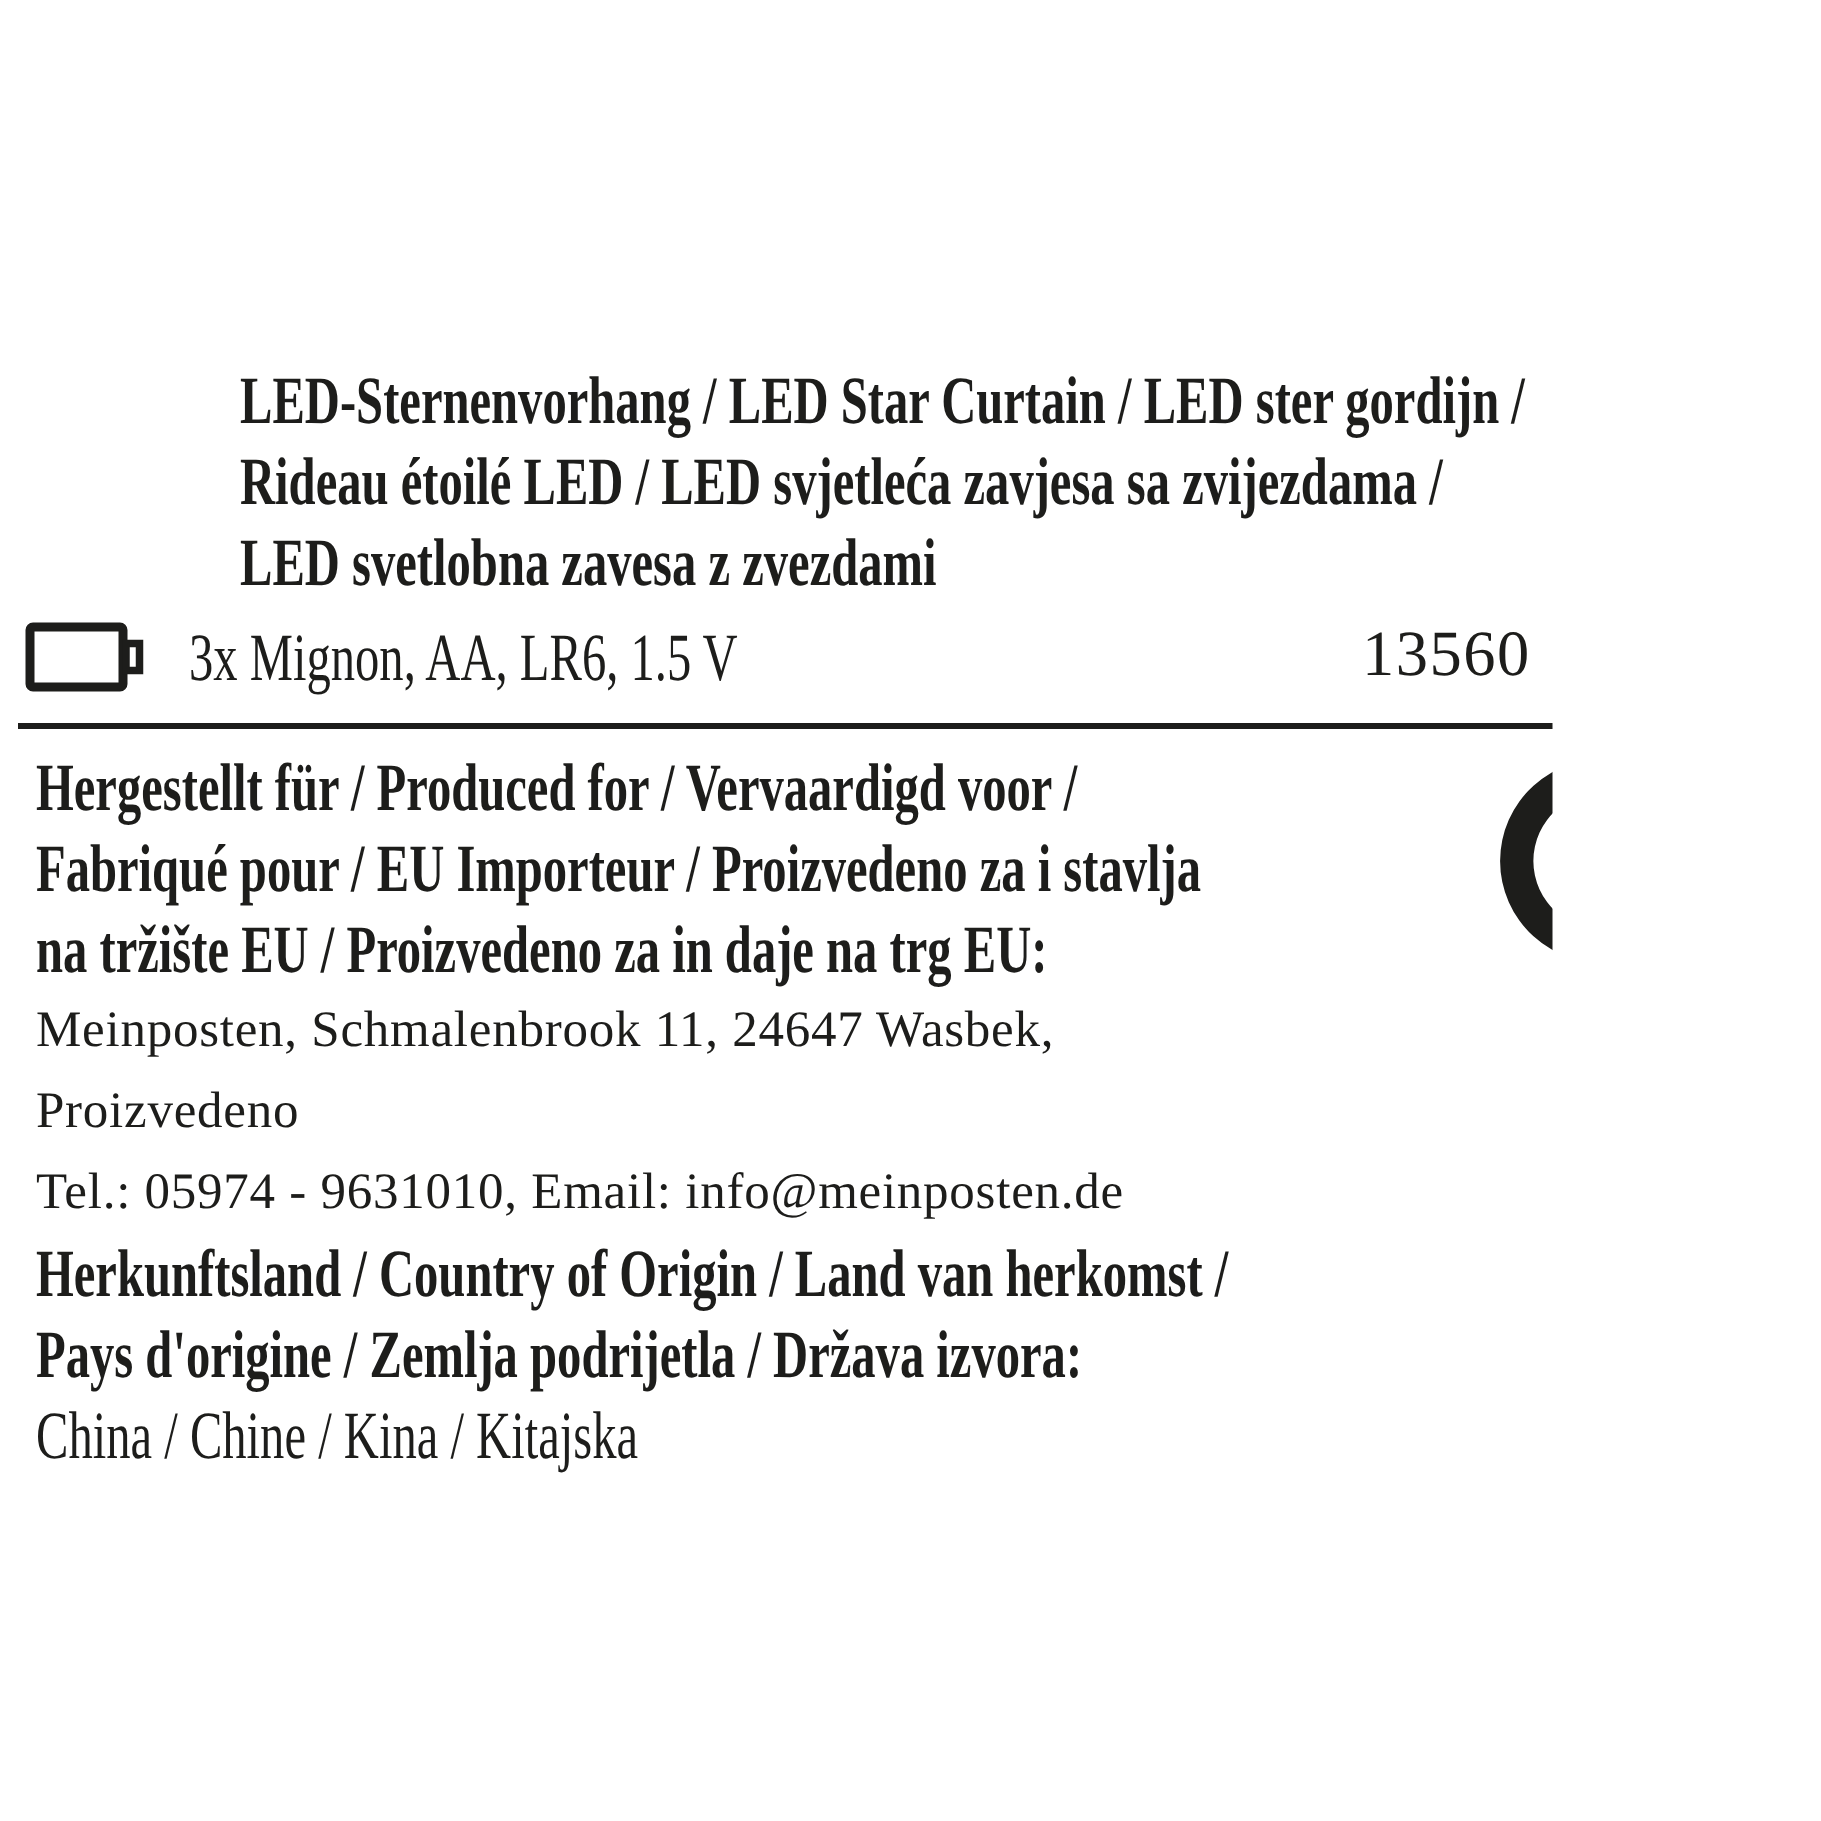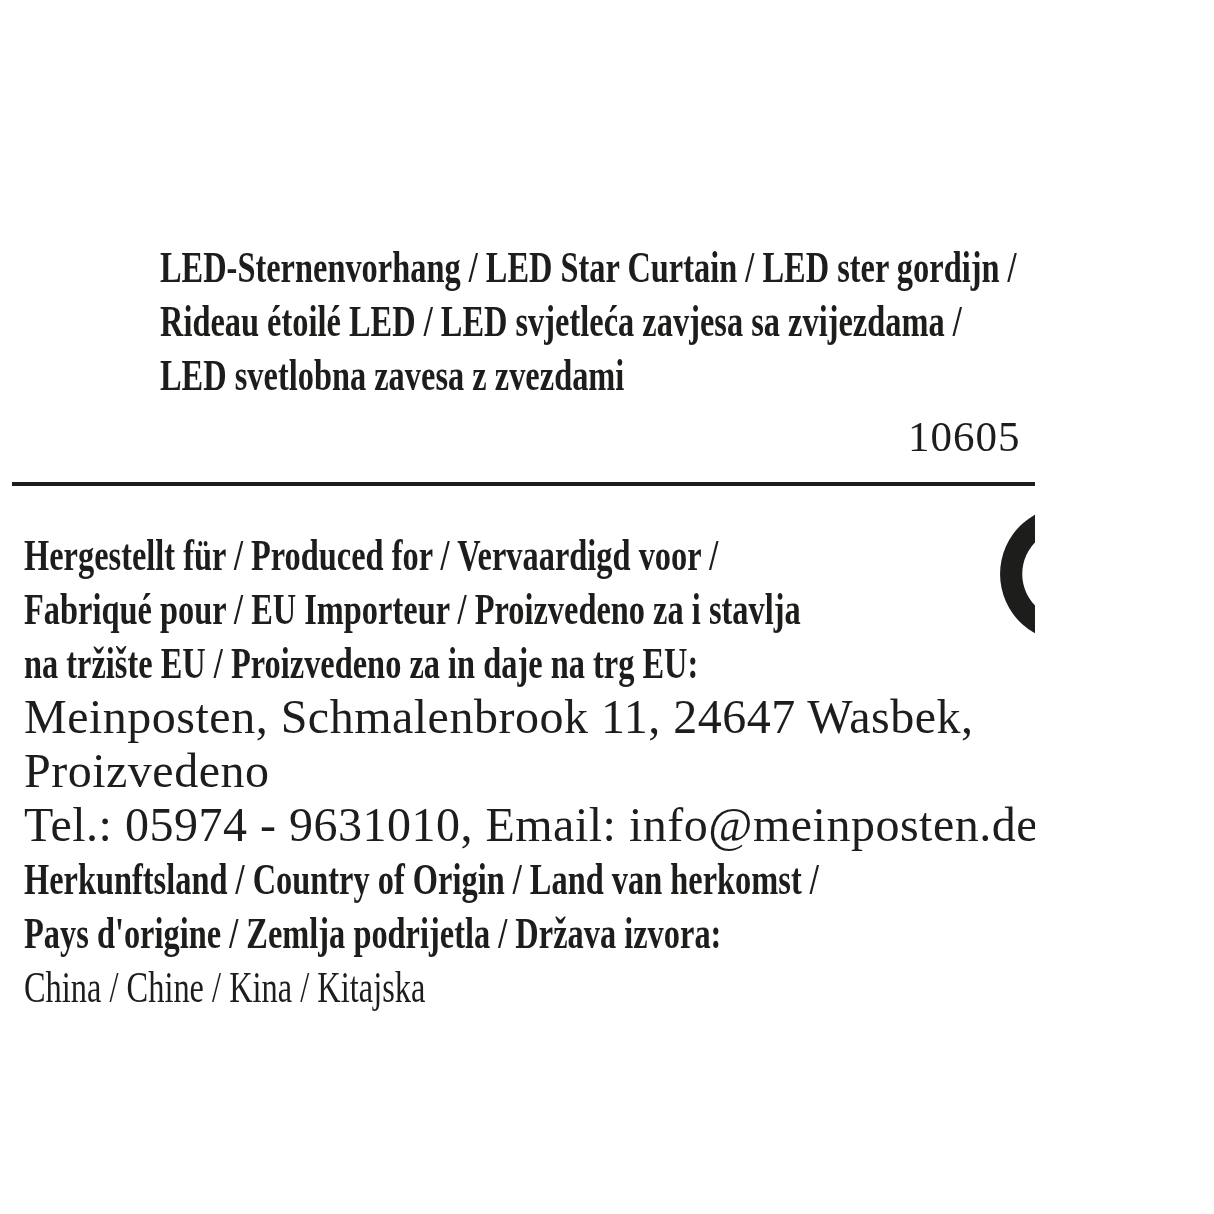"3x Mignon, AA, LR6, 1.5" div.battery-row { html: none -> <div> <svg> <rect></rect> <rect></rect> </svg> <span>3x Mignon, AA, LR6, 1.5 V</span> </div> }
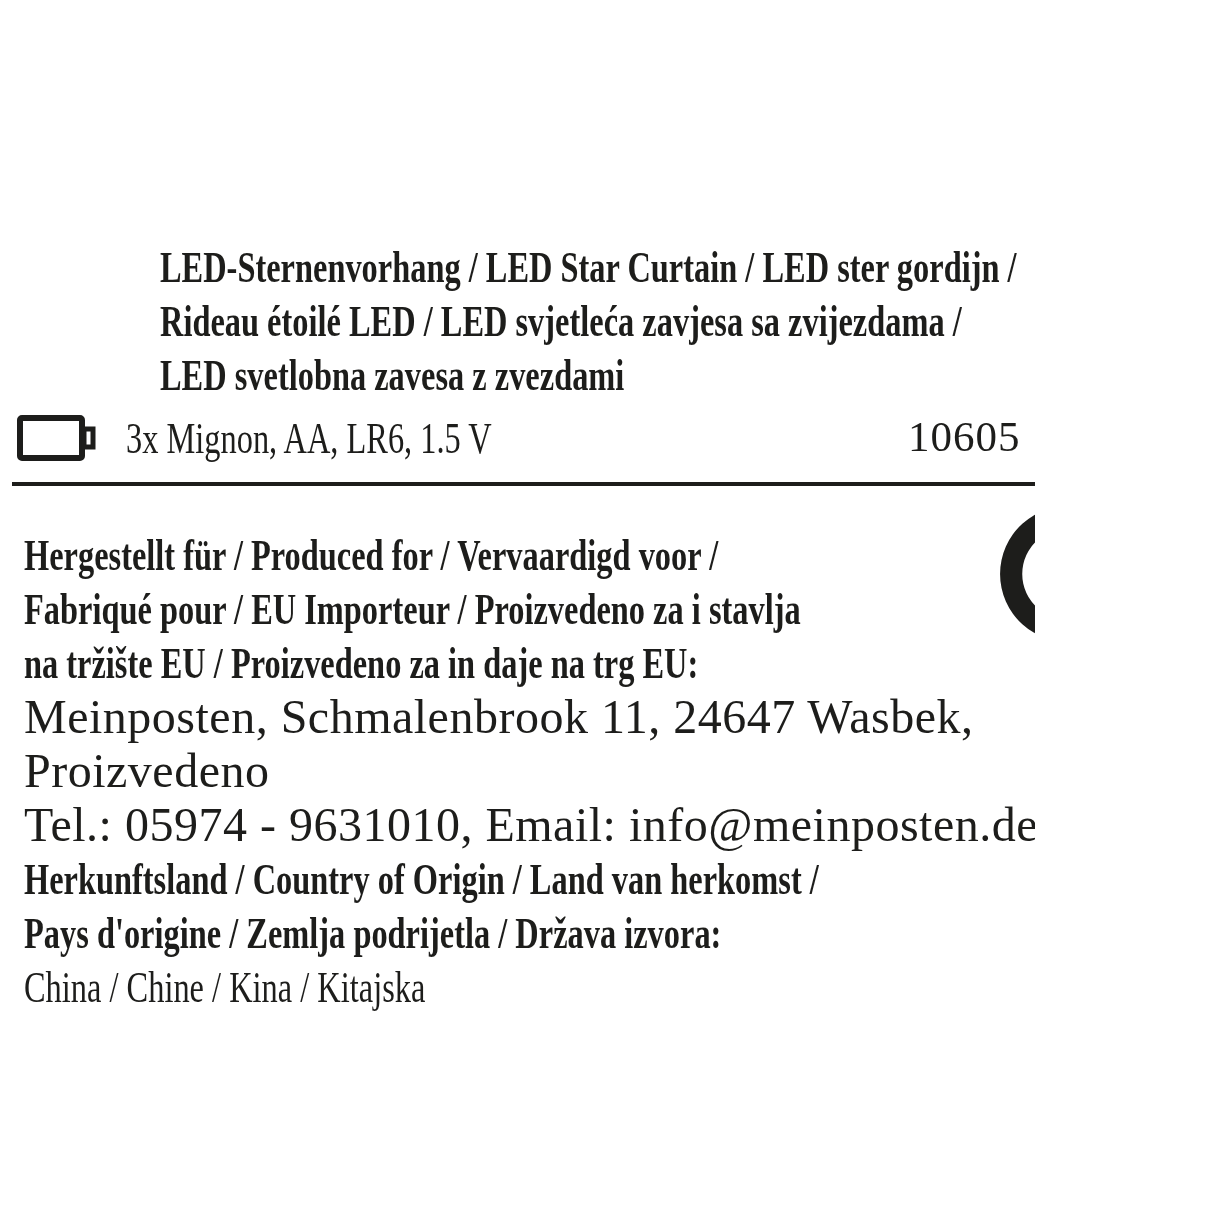"10605" div.article-number { text: 10605 -> 13560 }
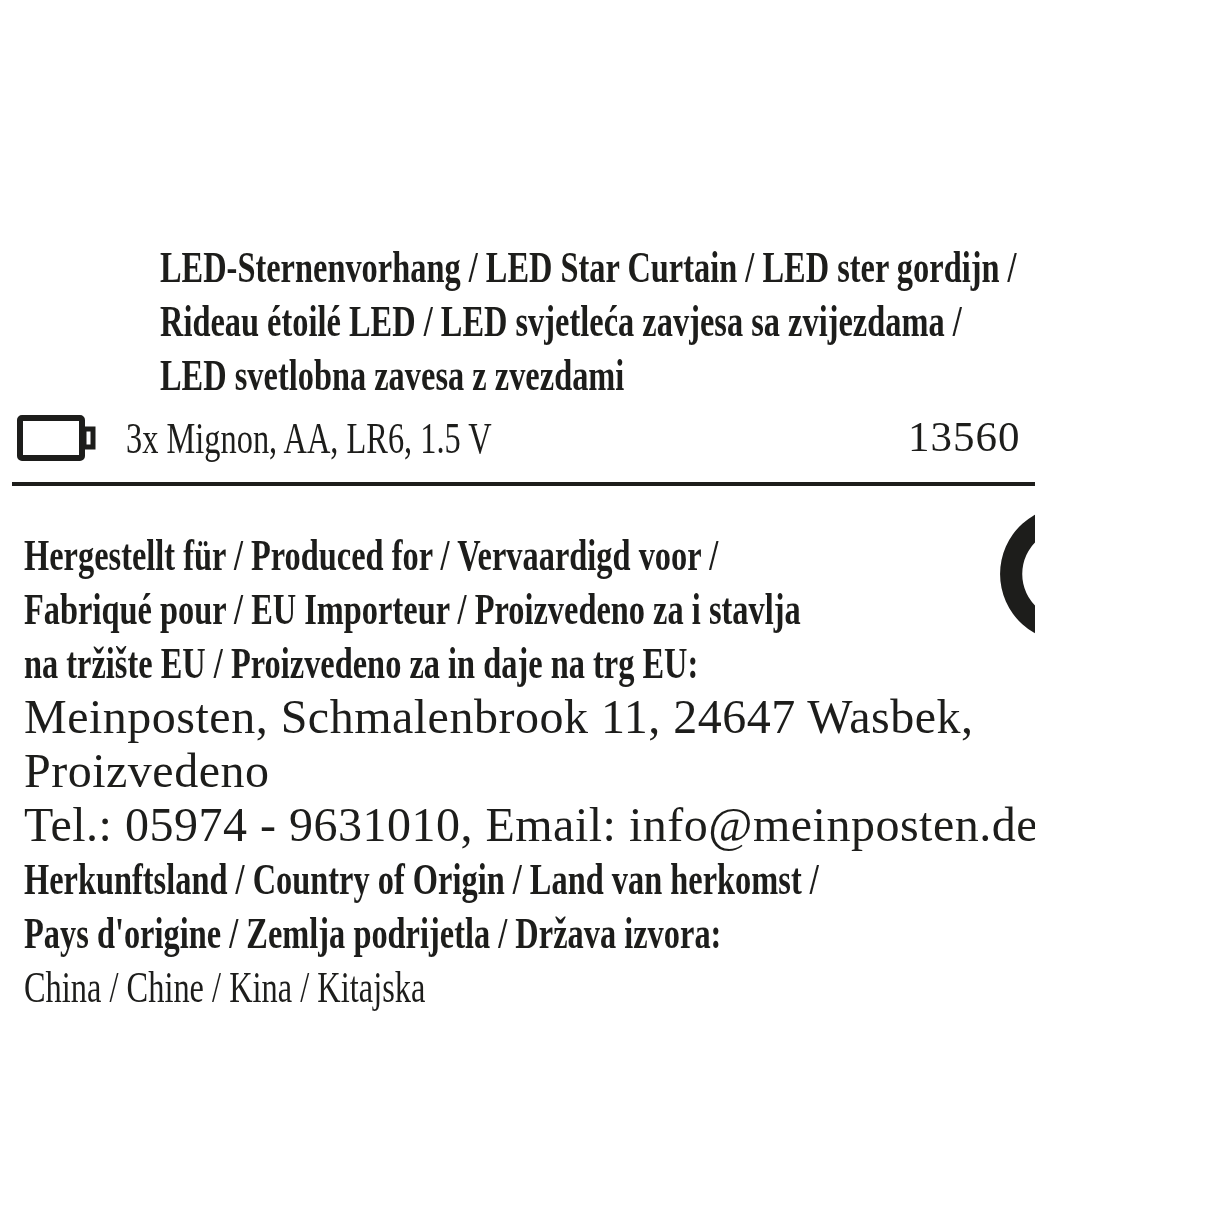"Hergestellt für / Produced for" .info-block { top: 528px -> 498px }
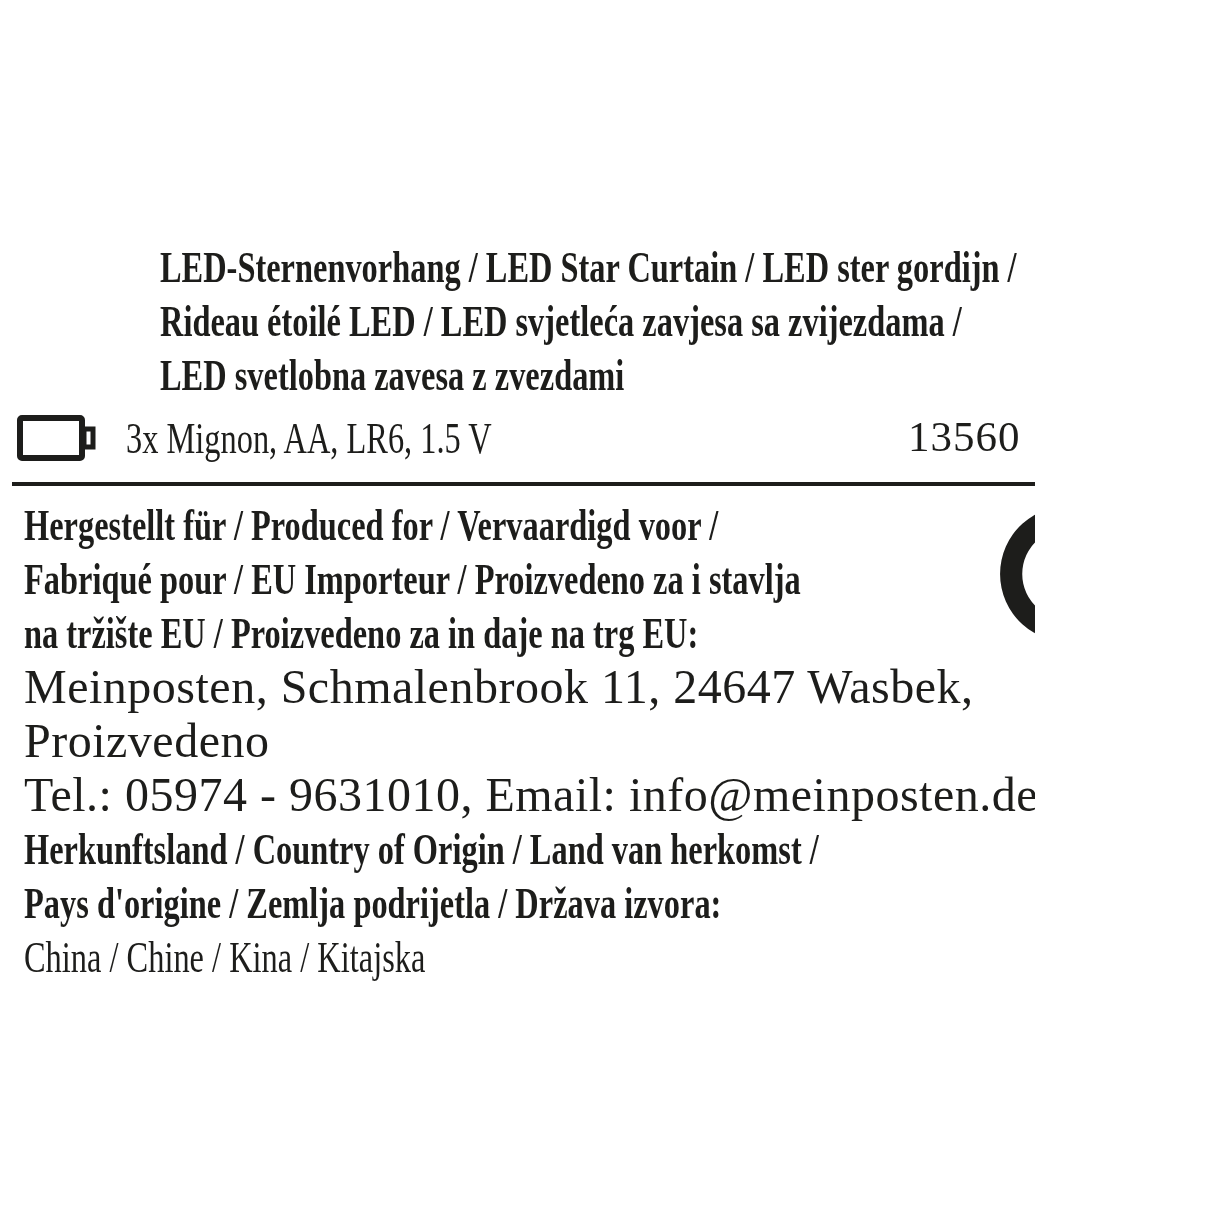"Meinposten, Schmalenbrook 11, 24647" .regular { font-size: 48px -> 34px }
